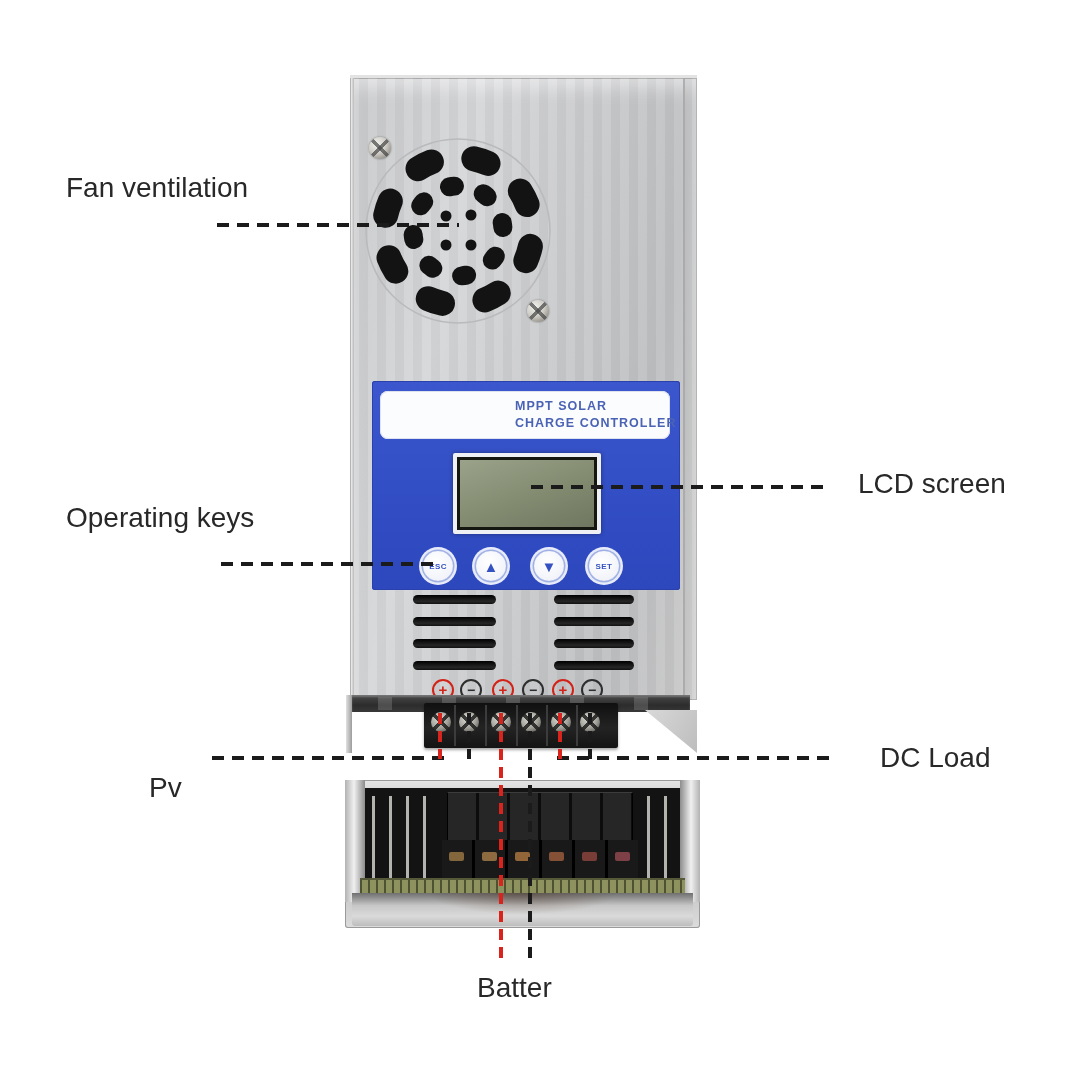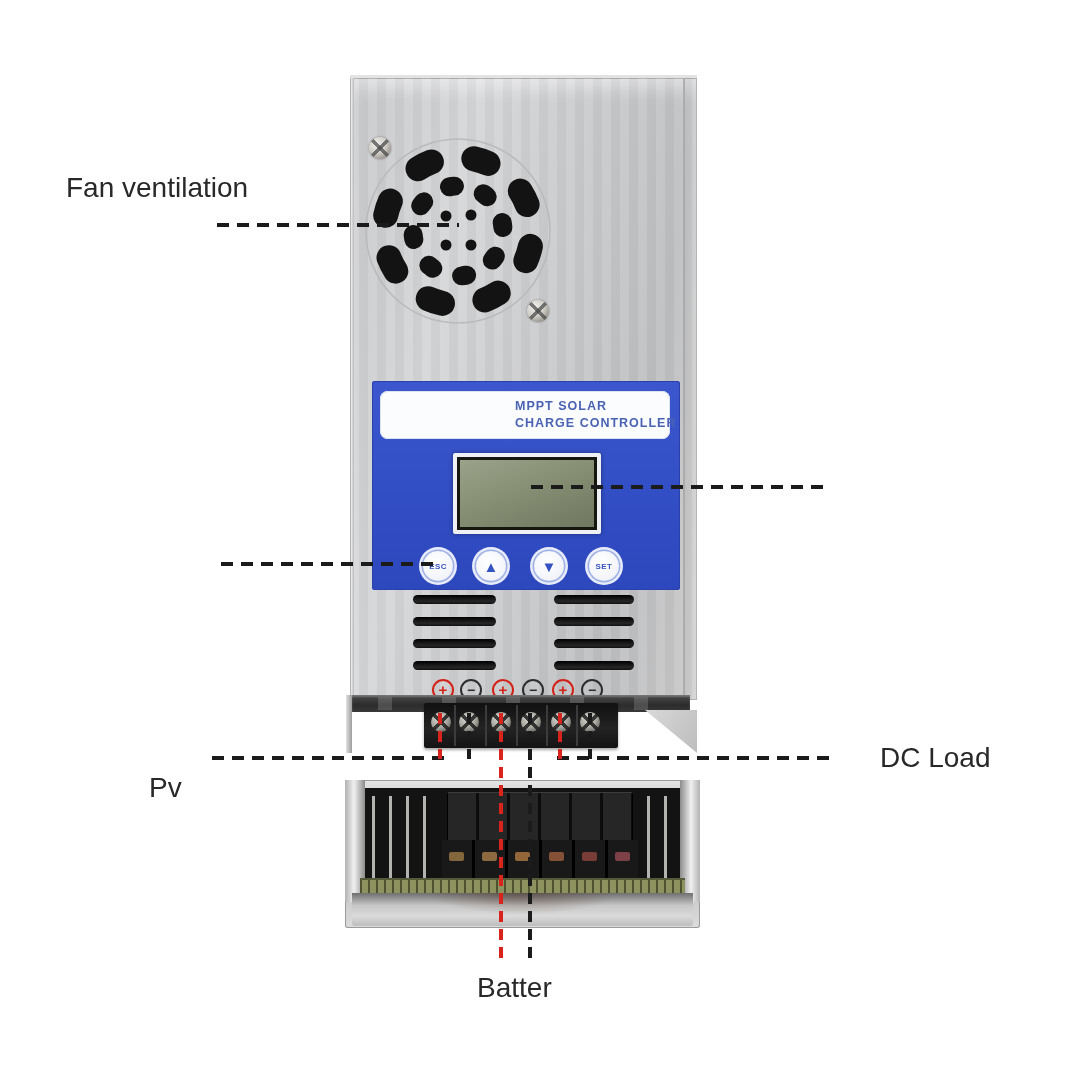"LCD screen" div.lbl { html: none -> <div>LCD screen</div> }
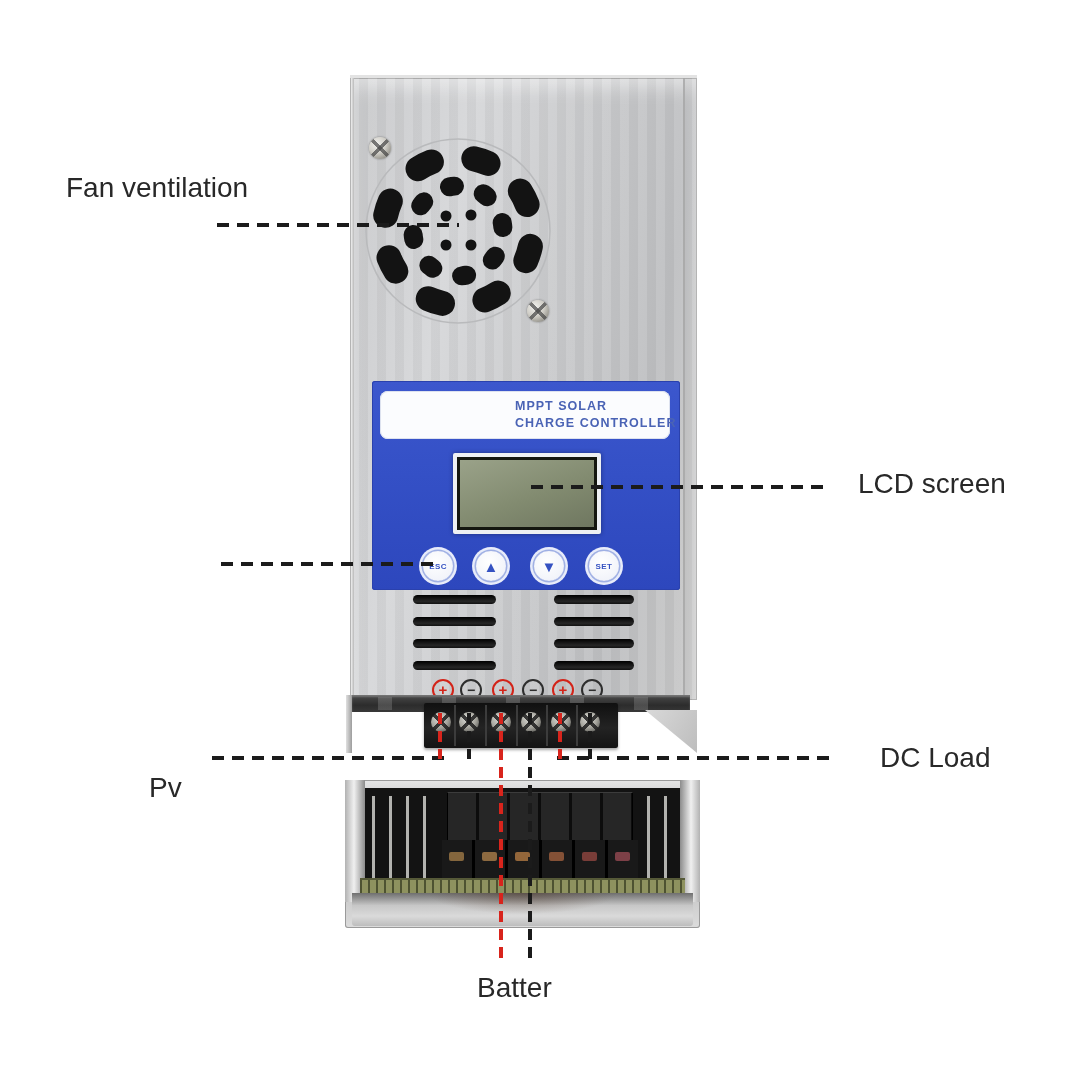"Operating keys" div.lbl { html: none -> <div>Operating keys</div> }
